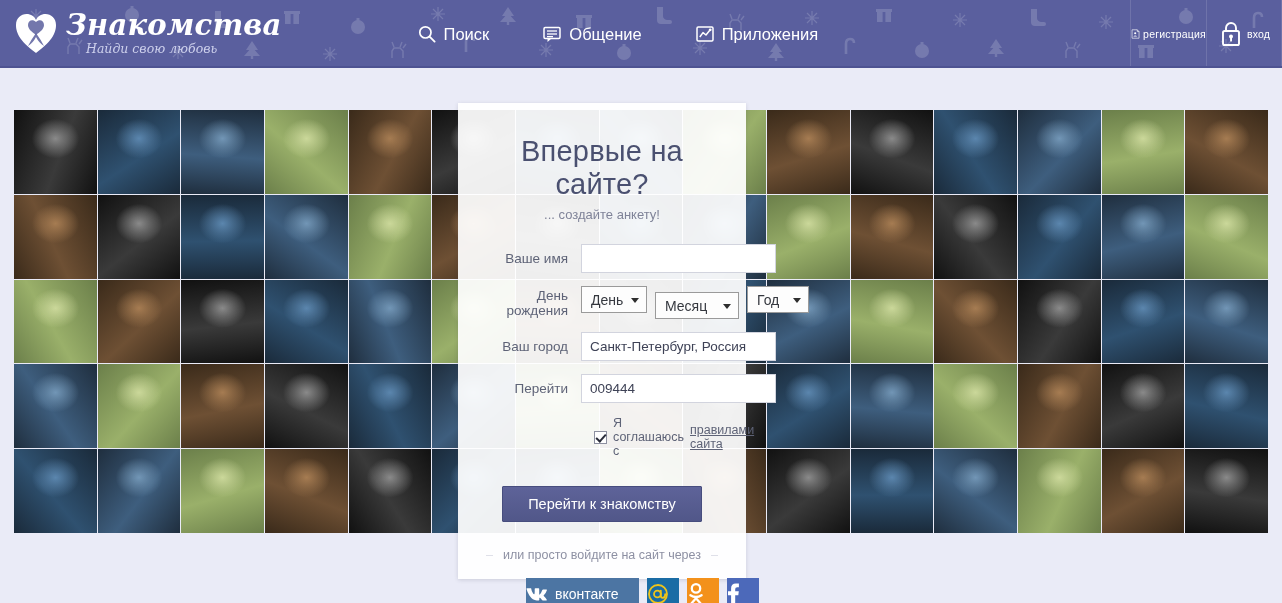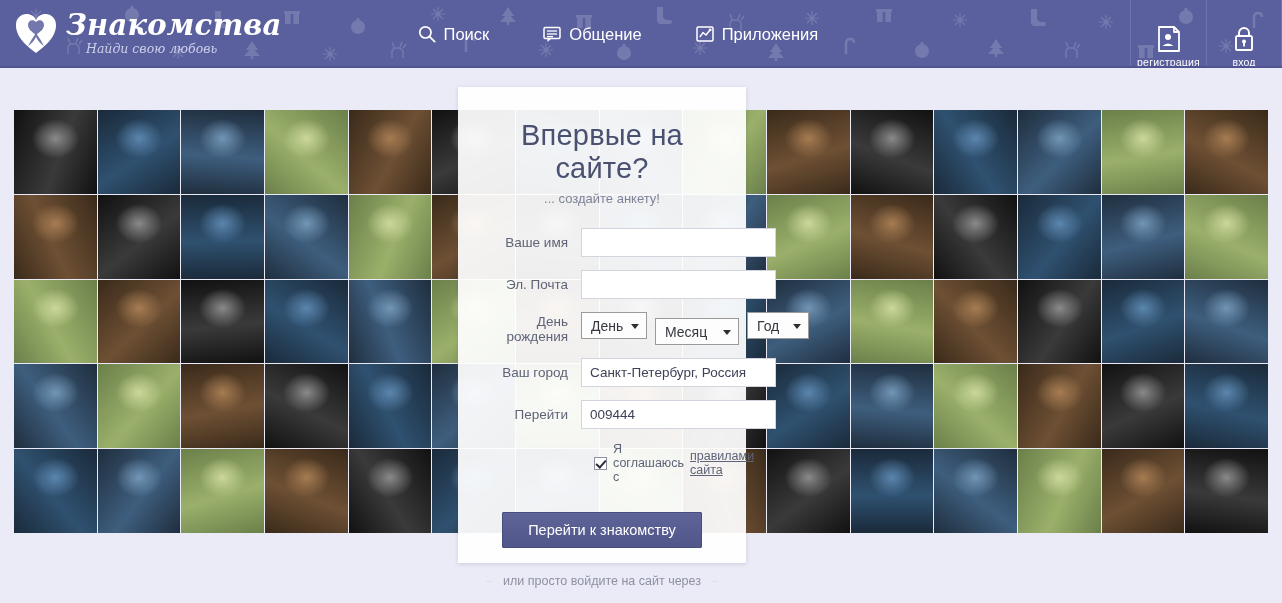"регистрация" .auth-item { flex-direction: column -> none; justify-content: flex-end -> center }
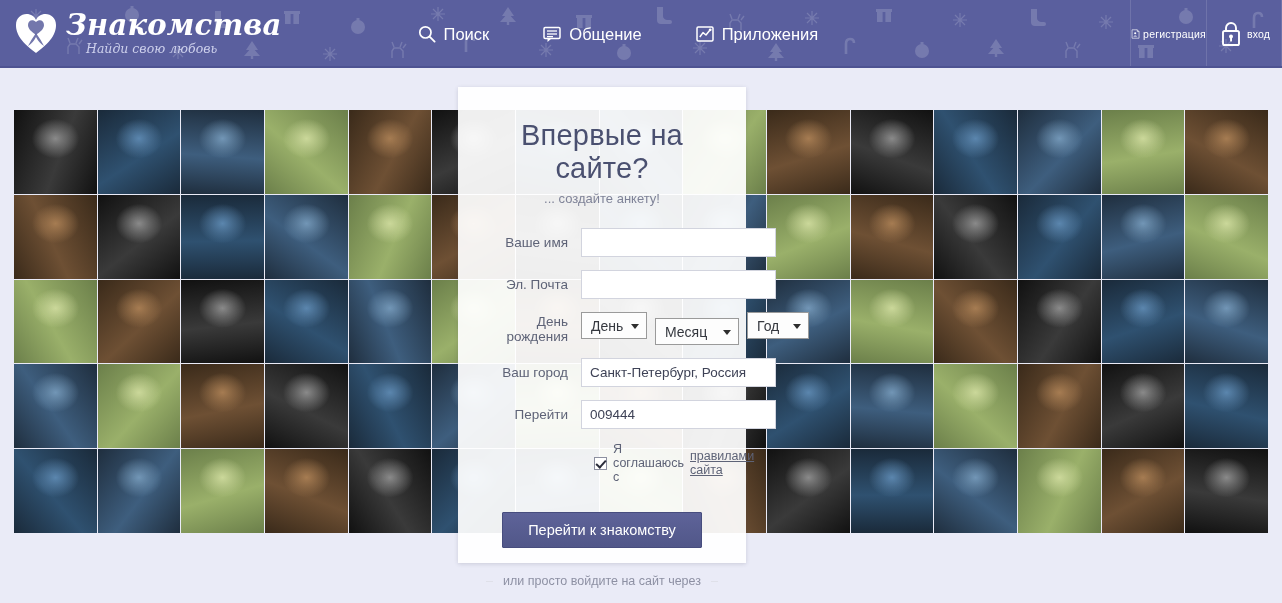"Впервые на сайте?" .card { top: 87px -> 103px }
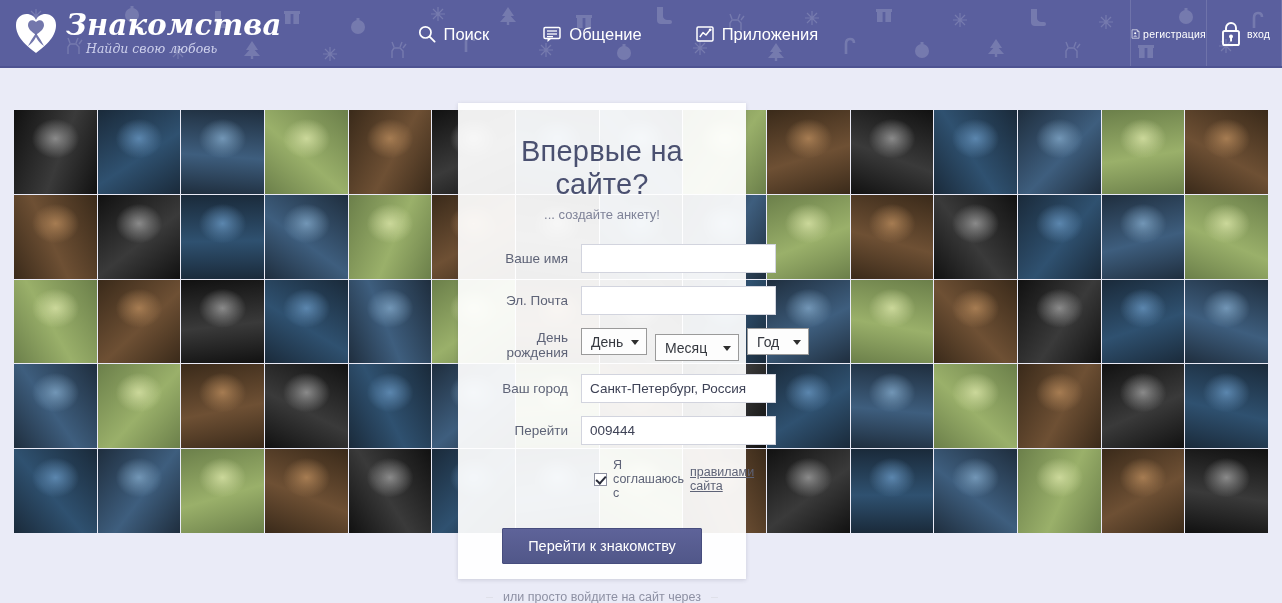"Эл. Почта" div.field-row { html: <div> <div>Эл. Почта</div> <input> </div> -> none }
